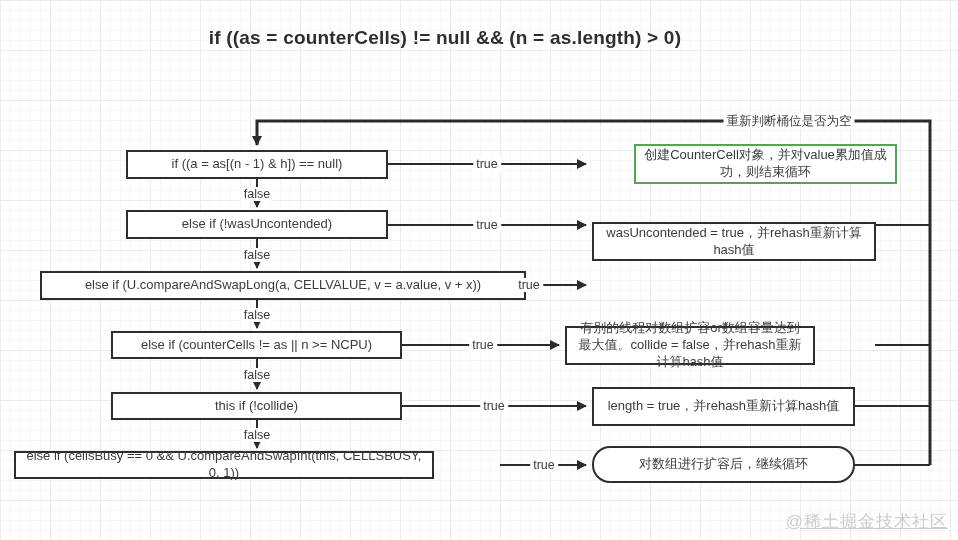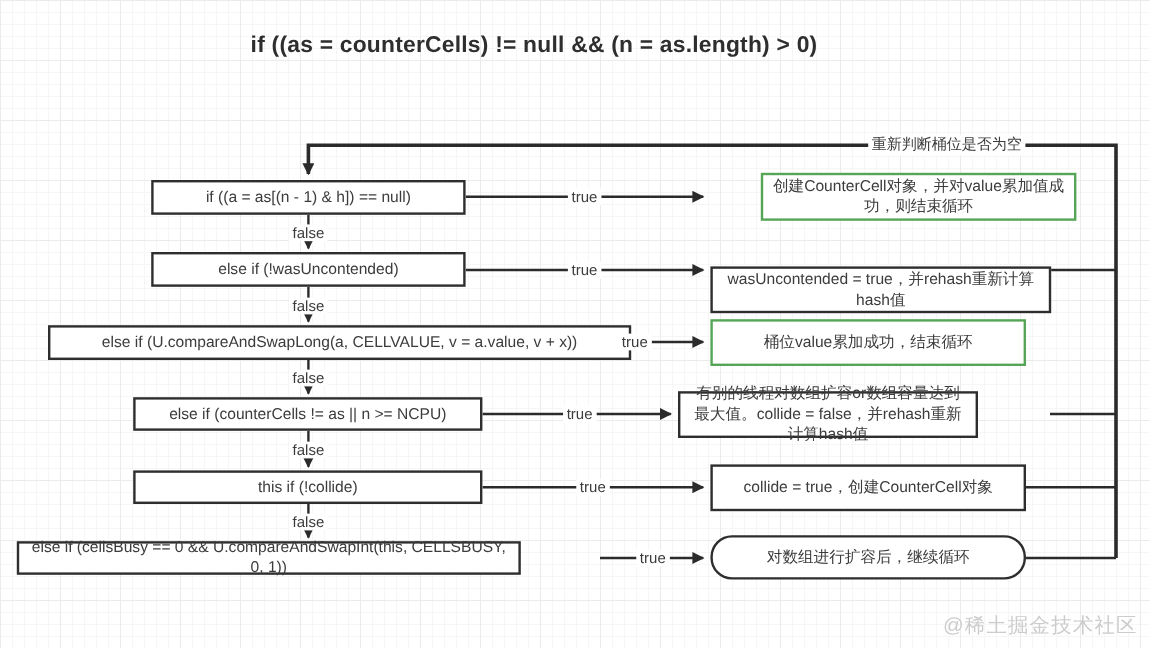"桶位value累加成功，结束循环" div.node { html: <div>桶位value累加成功，结束循环</div> -> none }
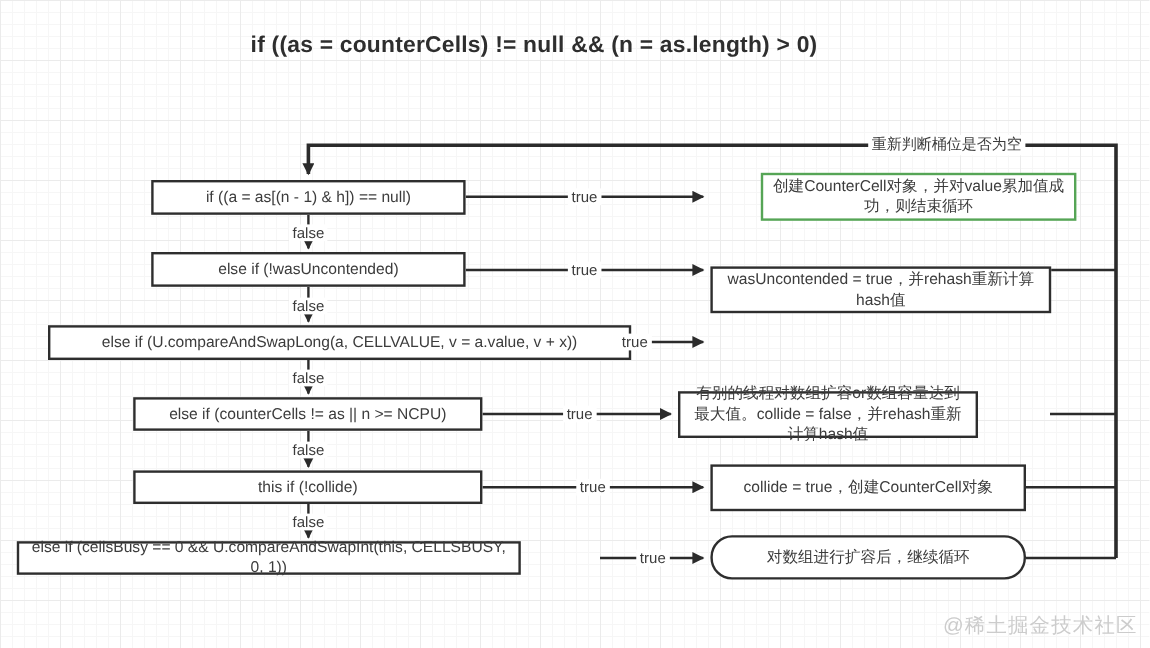"collide = true，创建CounterCell对象" div.node { text: collide = true，创建CounterCell对象 -> length = true，并rehash重新计算hash值 }
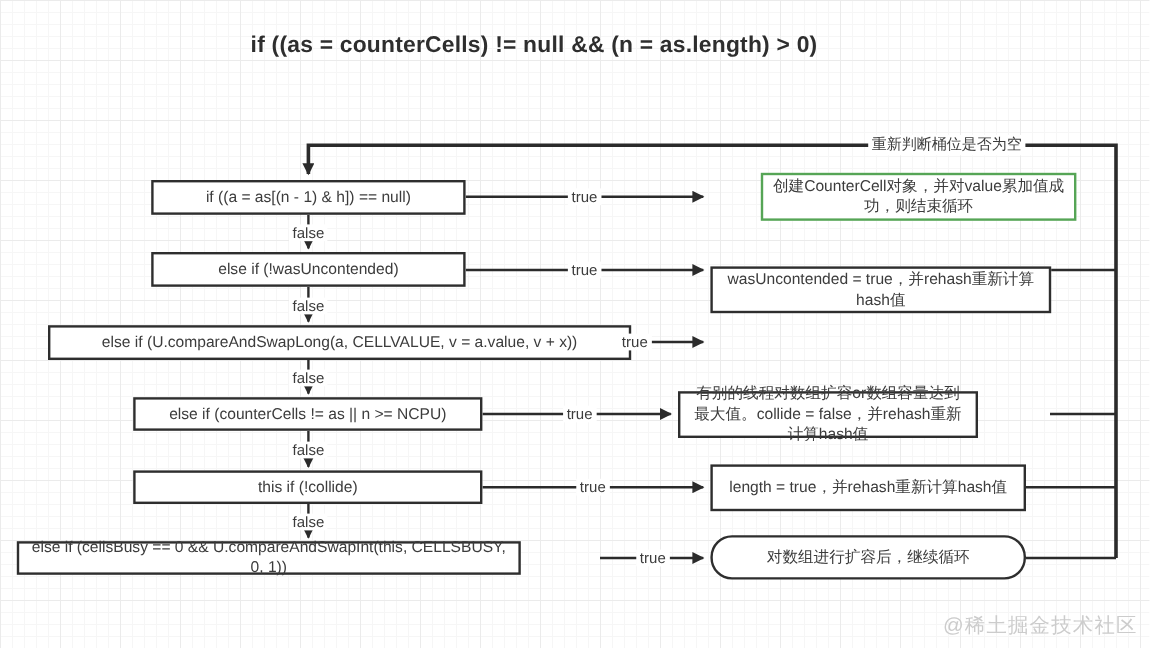"@稀土掘金技术社区" .watermark { text-decoration: none -> underline }
